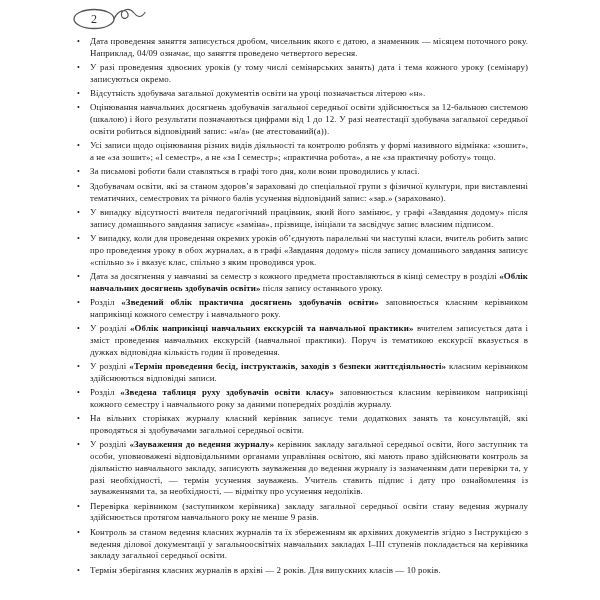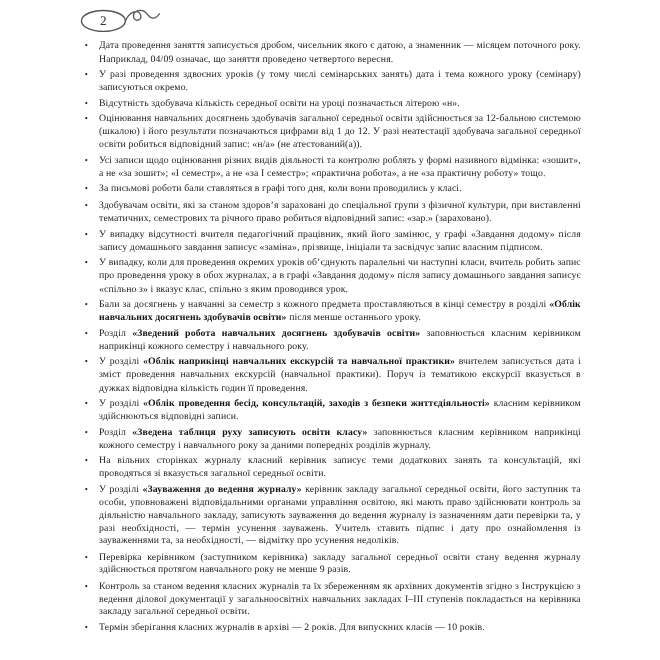"Відсутність здобувача кількість" span { text: кількість середньої -> загальної документів }
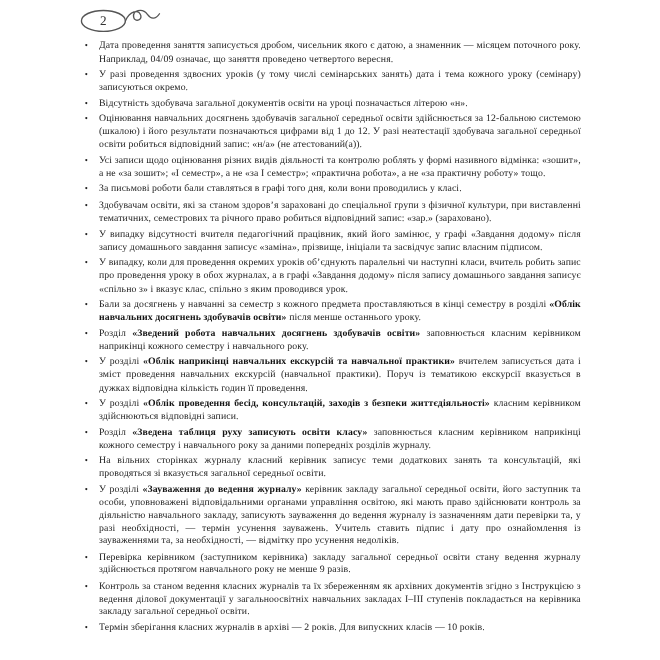"Здобувачам освіти, які за станом" span { text: право робиться -> балів усунення }
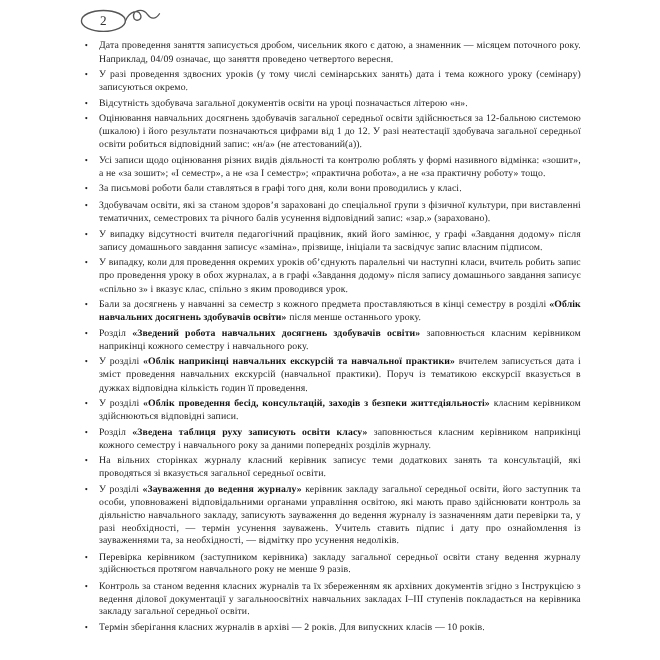"Бали за досягнень у навчанні" span { text: Бали за досягнень -> Дата за досягнення }
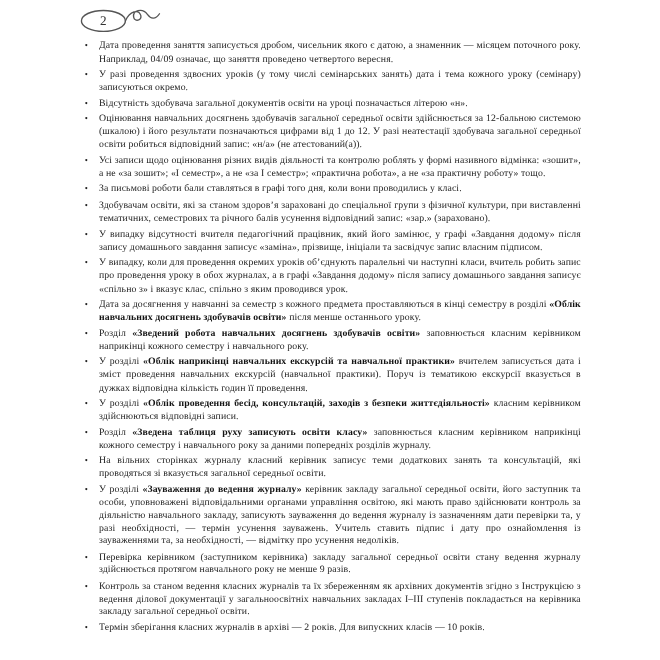"після менше останнього уроку." span { text: менше -> запису }
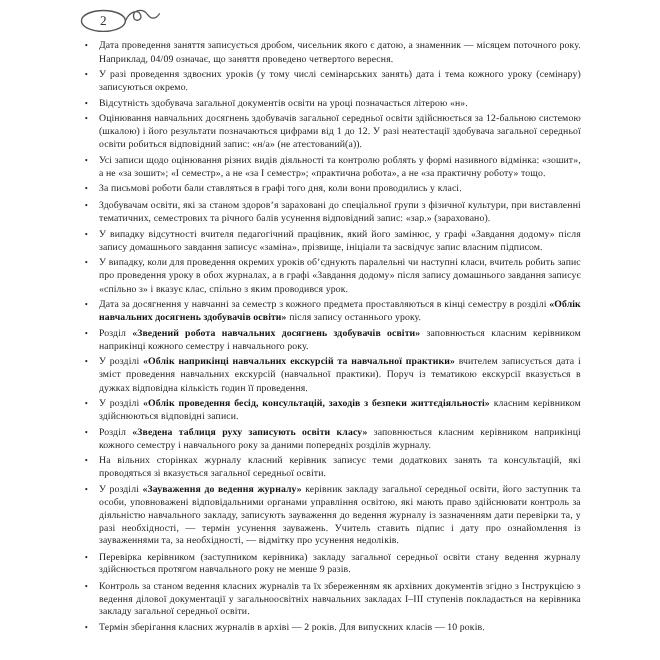"«Зведений робота навчальних досягнень" b { text: робота навчальних -> облік практична }
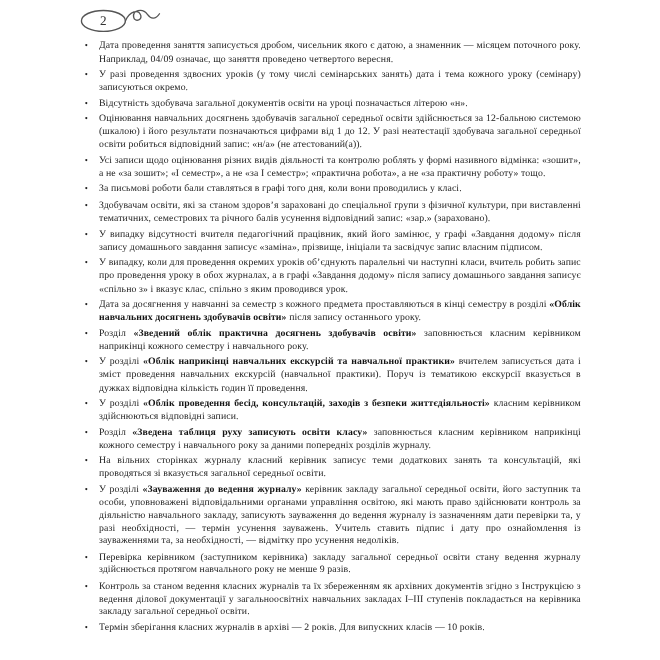"«Облік проведення бесід, консультацій," b { text: Облік проведення бесід, консультацій -> Термін проведення бесід, інструктажів }
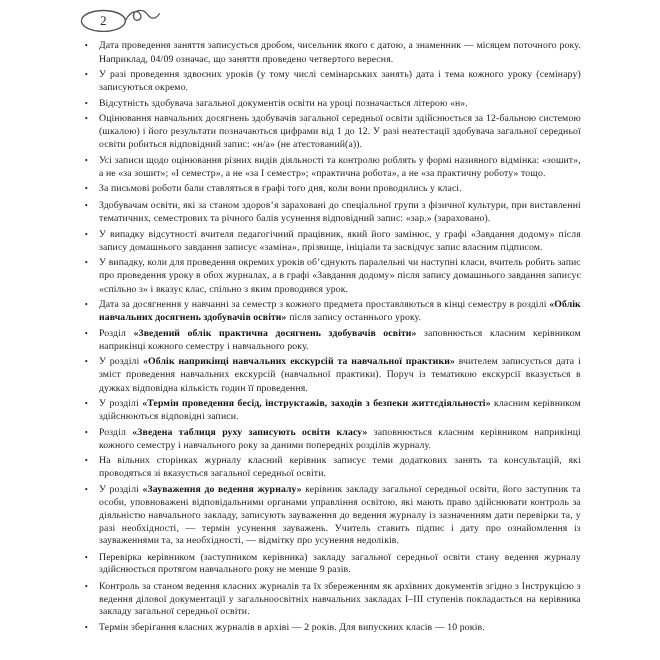"«Зведена таблиця руху записують освіти" b { text: записують -> здобувачів }
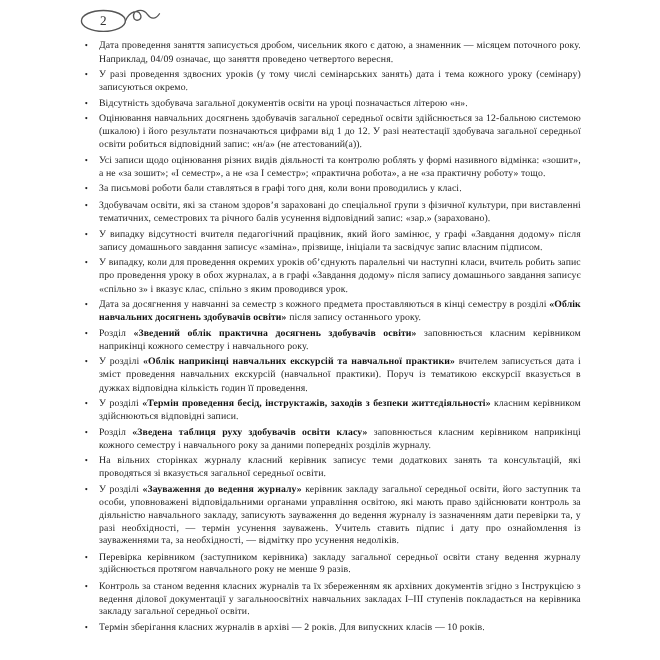"На вільних сторінках журналу класний" span { text: вказується -> здобувачами }
